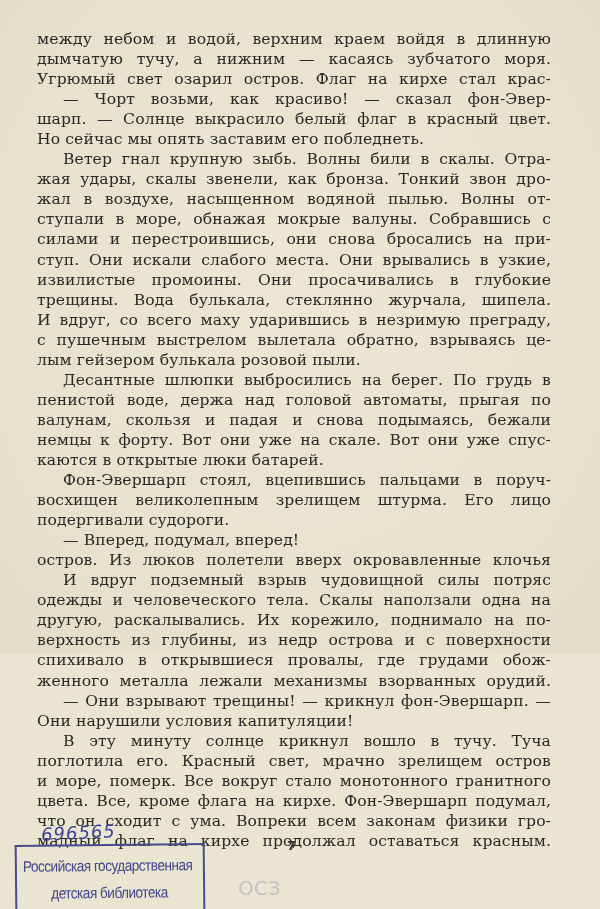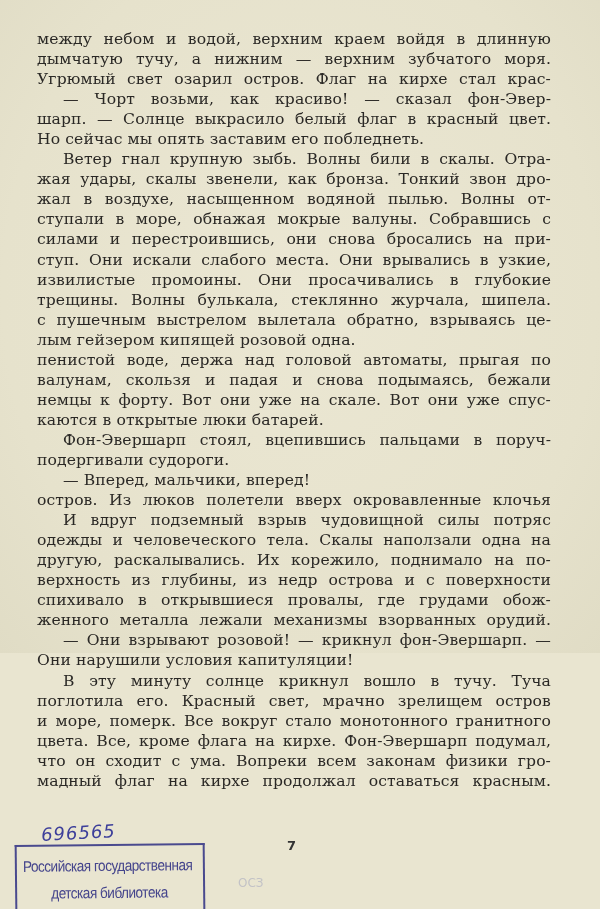"дымчатую тучу, а нижним —" div.line { text: верхним -> касаясь }
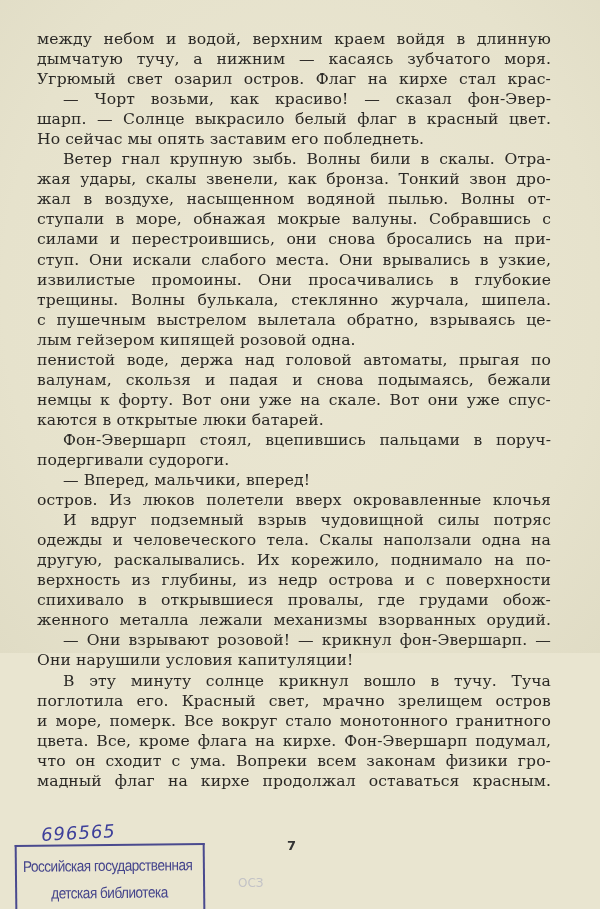"трещины. Волны булькала, стеклянно" div.line { text: Волны -> Вода }
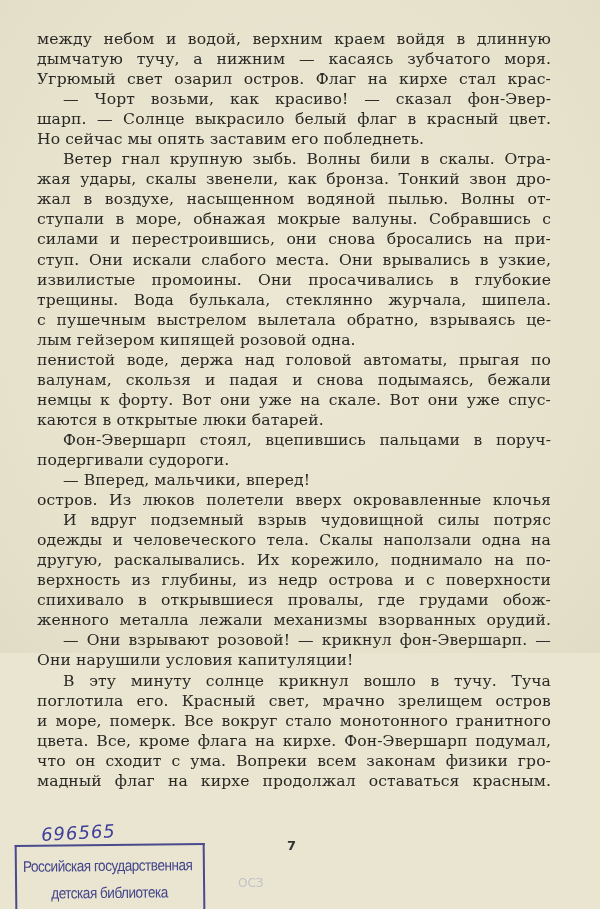"И вдруг, со всего маху" div.line { html: none -> <div>И вдруг, со всего маху ударившись в незримую преграду,</div> }
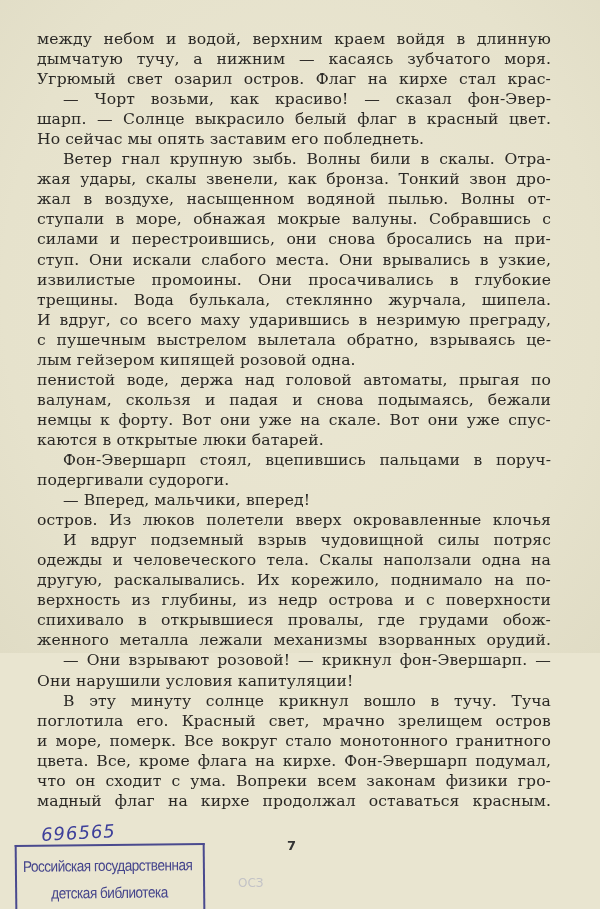"лым гейзером кипящей розовой одна." div.line { text: кипящей розовой одна -> булькала розовой пыли }
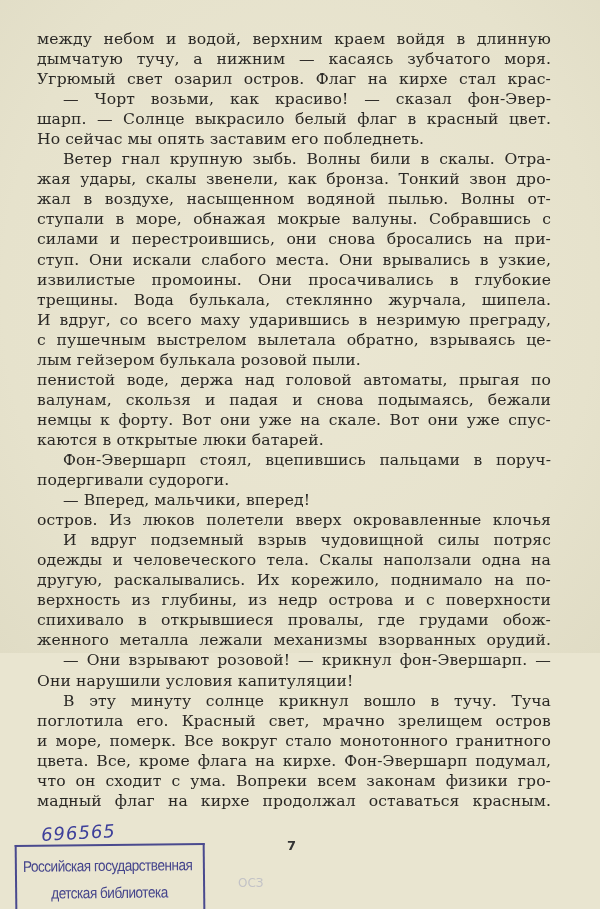"Десантные шлюпки выбросились на берег." div.line { html: none -> <div>Десантные шлюпки выбросились на берег. По грудь в</div> }
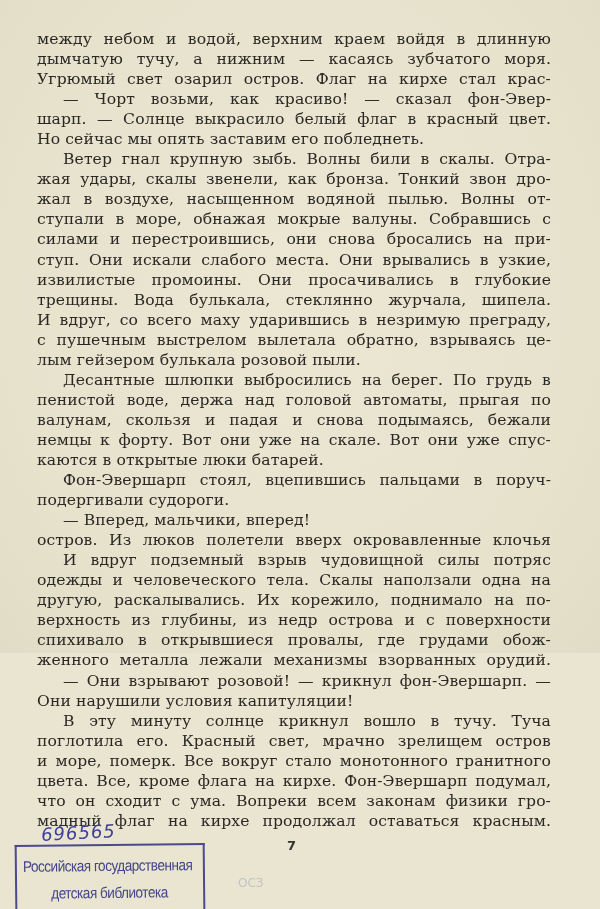"восхищен великолепным зрелищем штурма." div.line { html: none -> <div>восхищен великолепным зрелищем штурма. Его лицо</div> }
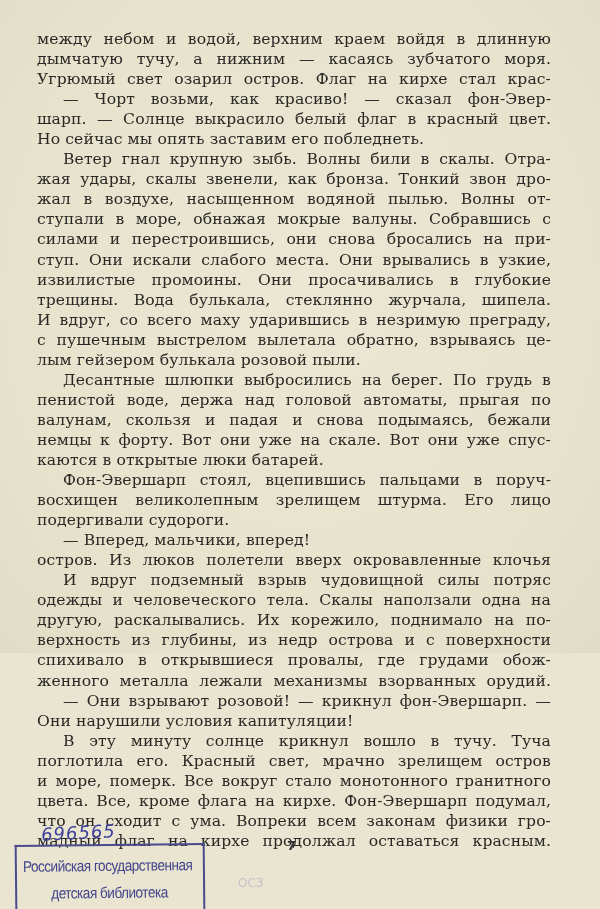"— Вперед, мальчики, вперед!" div.line { text: мальчики -> подумал }
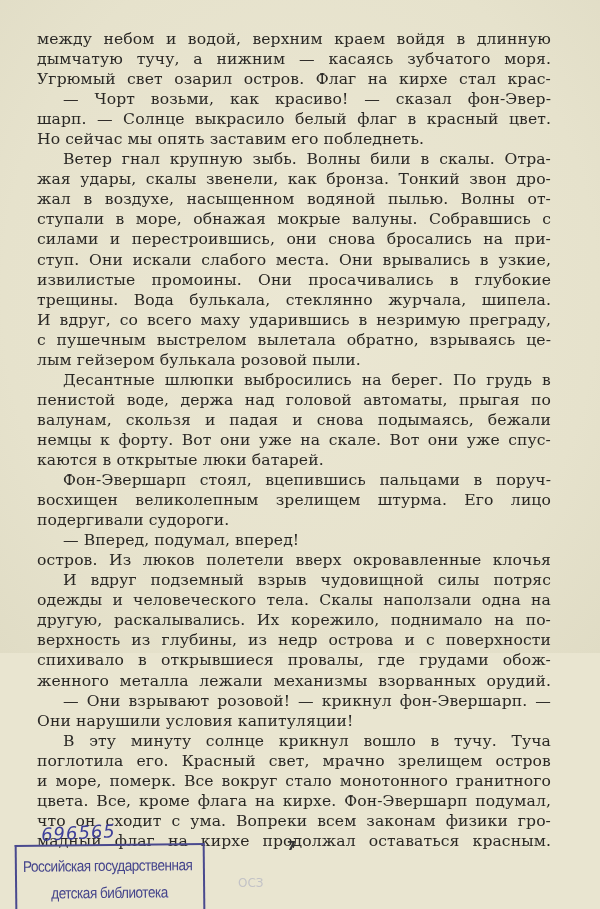"— Они взрывают розовой! —" div.line { text: розовой -> трещины }
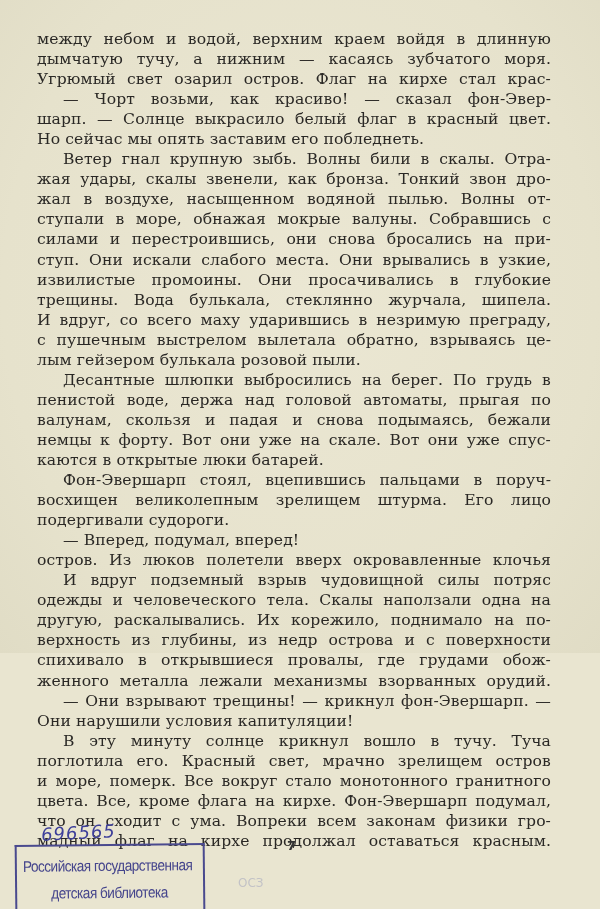"ОСЗ" .faint-mark { font-size: 12px -> 20px }
